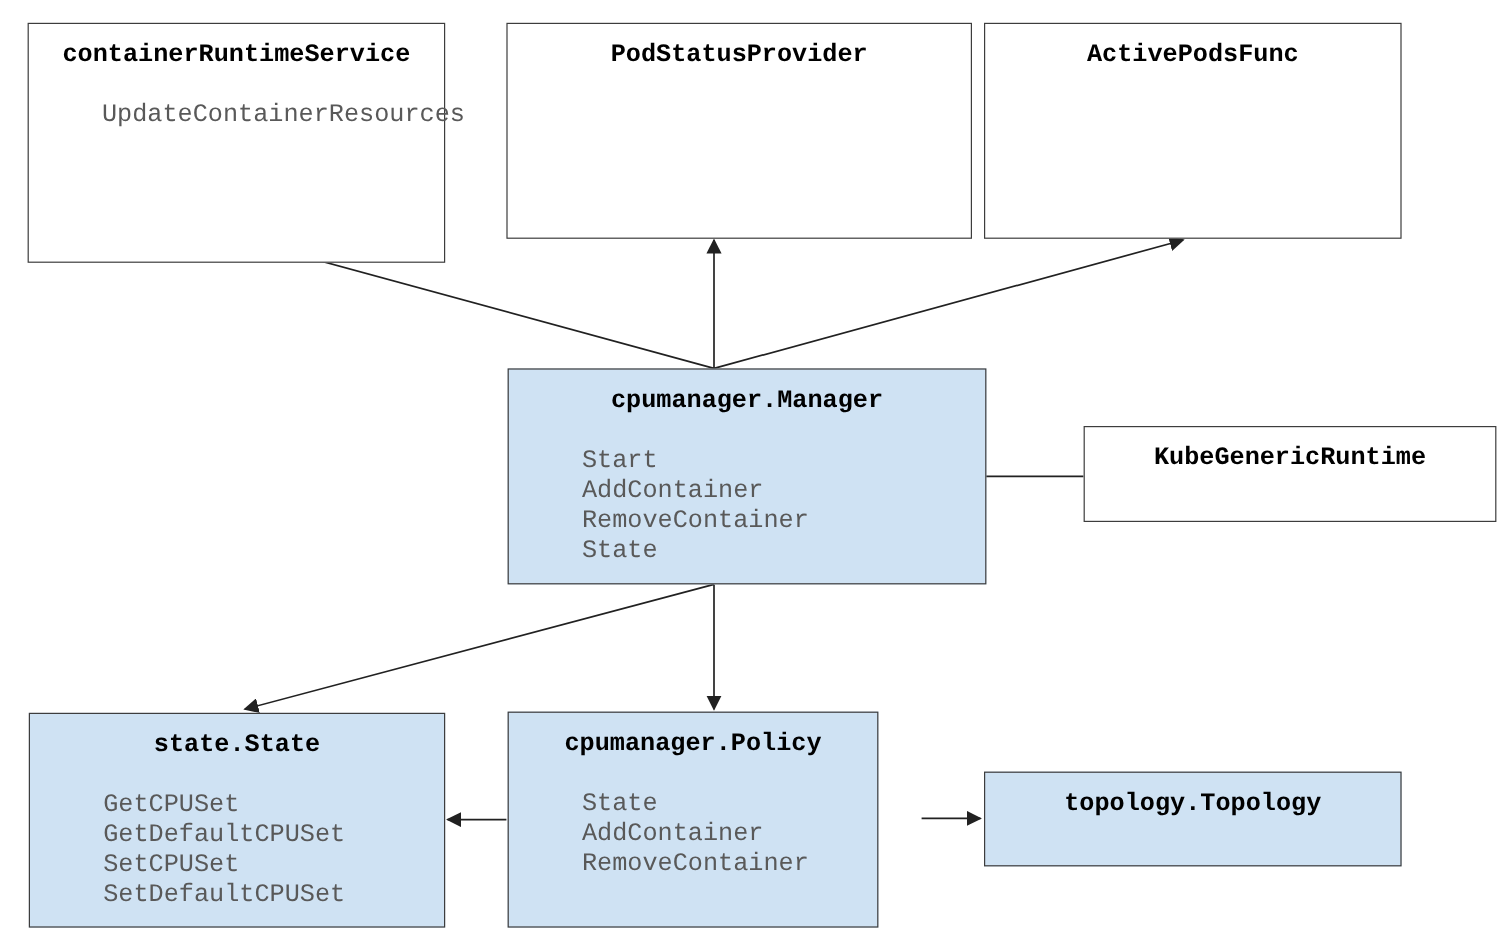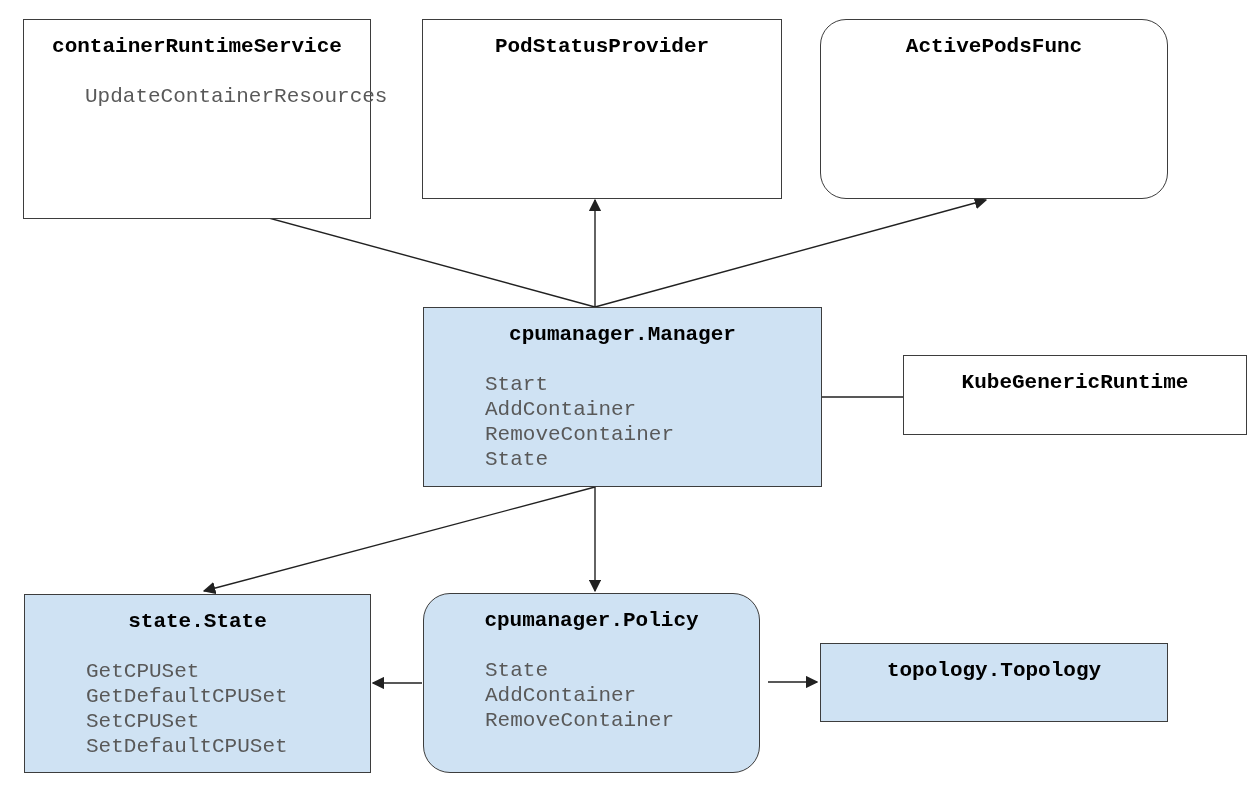"PodStatusProvider" div.node { width: 360px -> 388px }
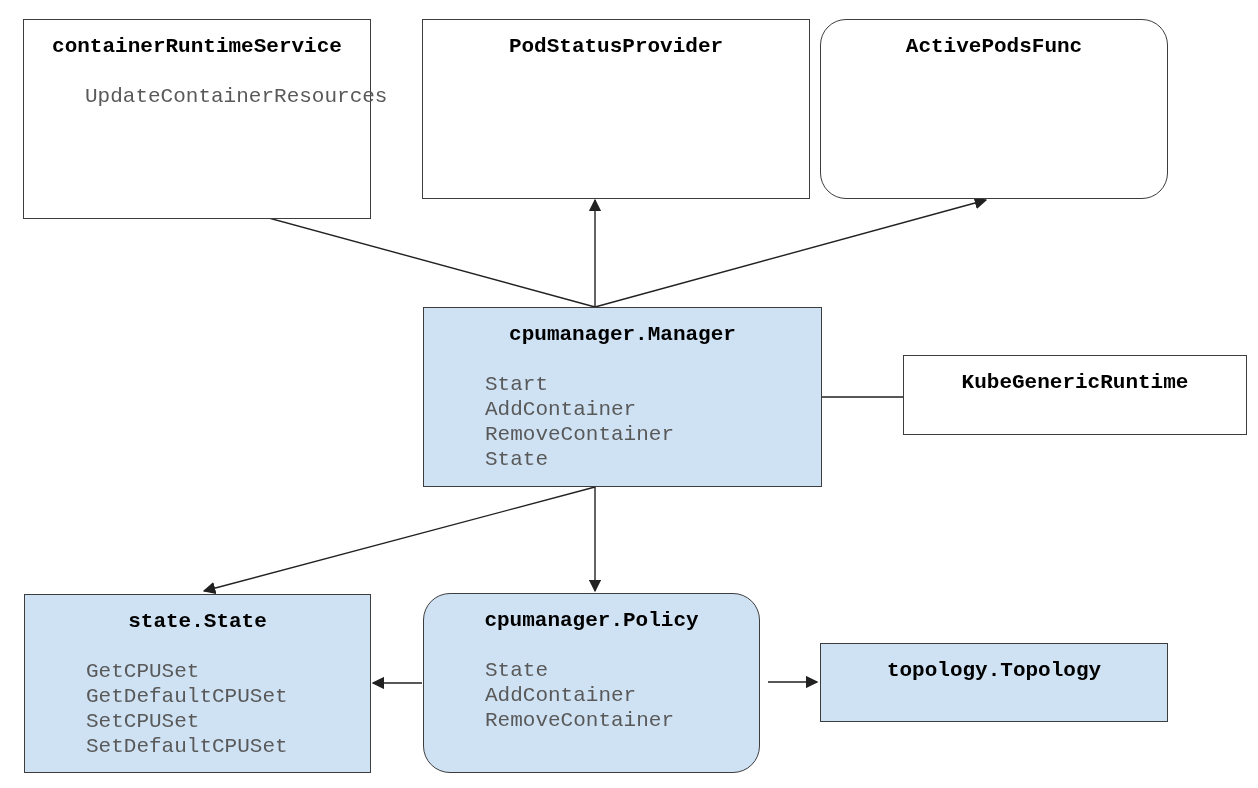"ActivePodsFunc" div.node { border-radius: 26px -> none }
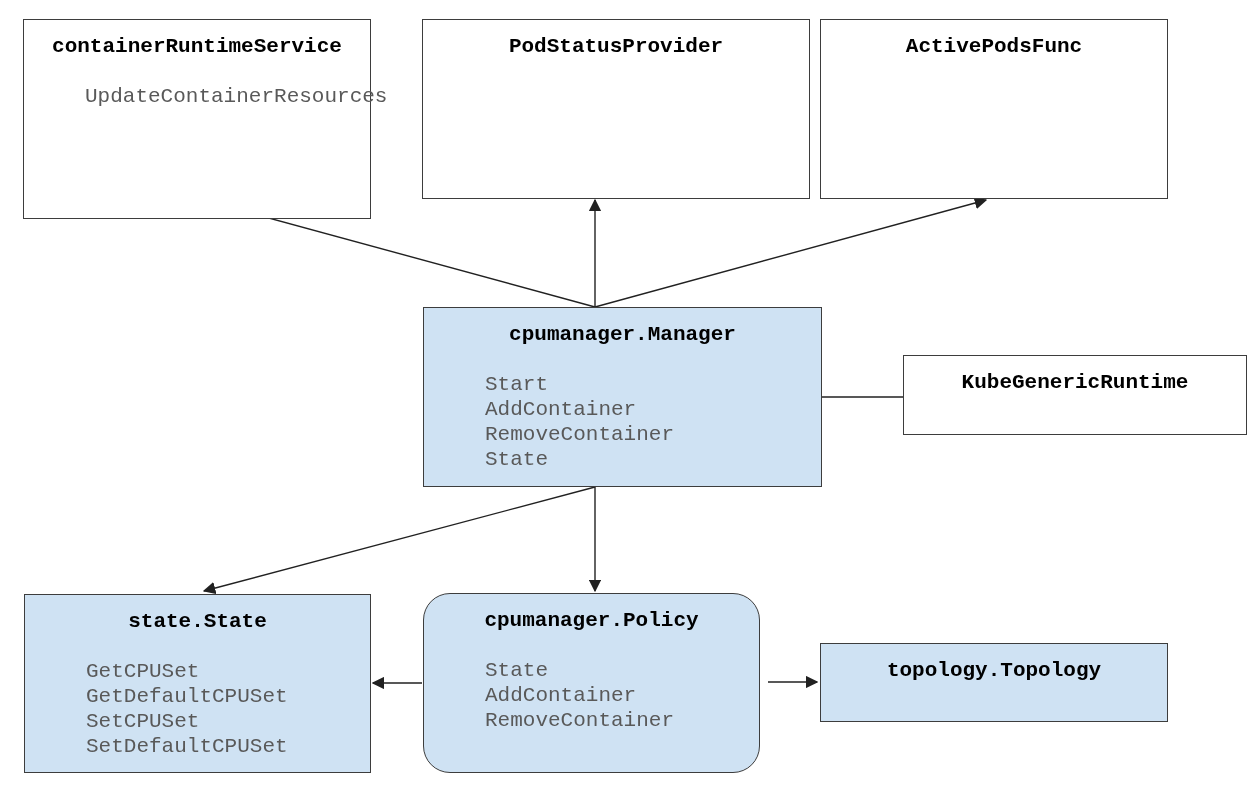"cpumanager.Policy" div.node { border-radius: 27px -> none; width: 337px -> 309px }
